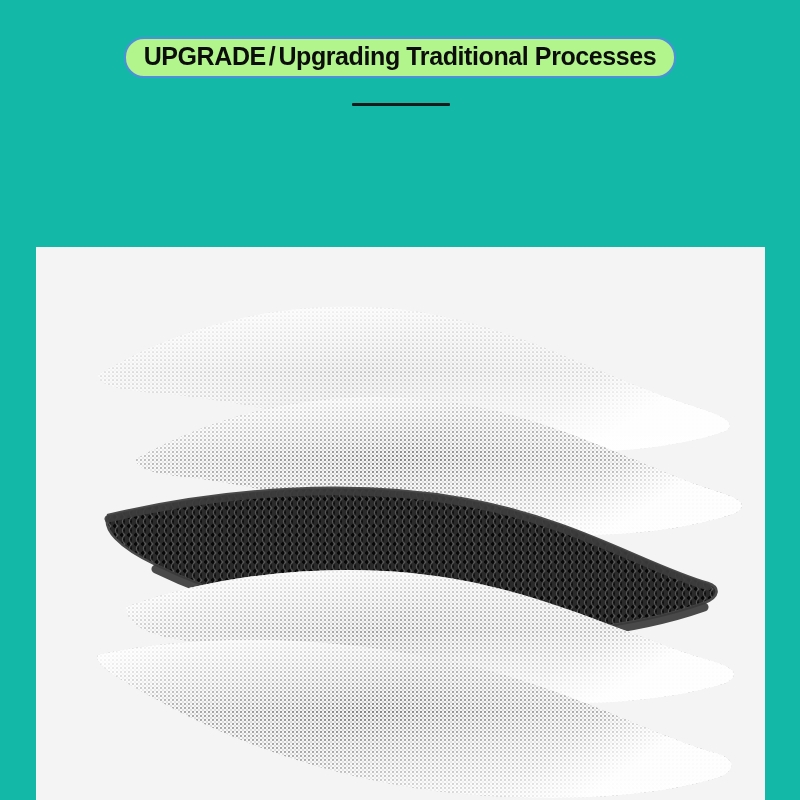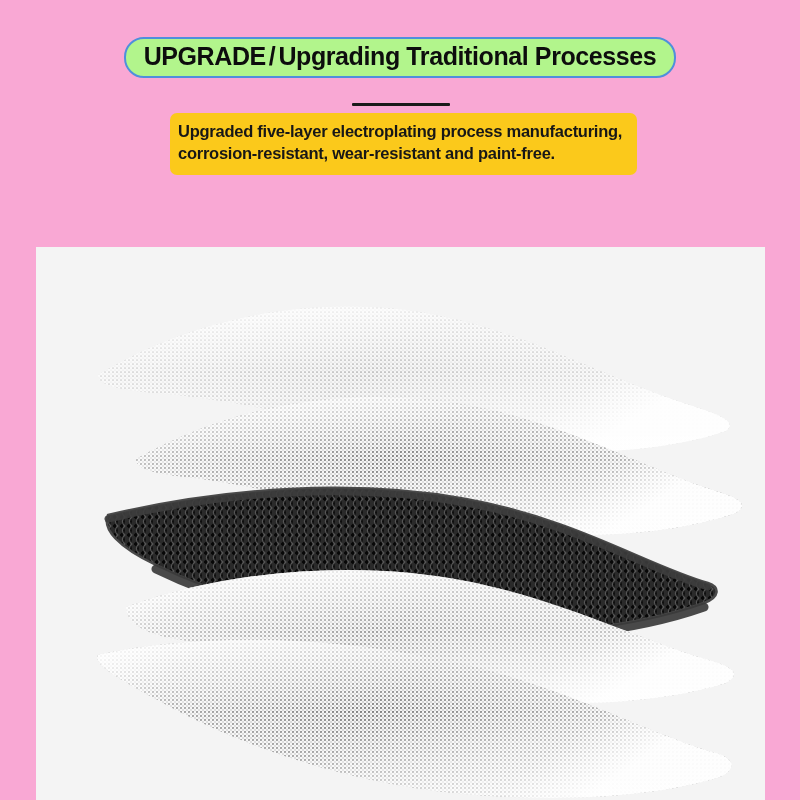"UPGRADE/Upgrading Traditional Processes" .page { background: #f9a8d4 -> #14b8a6 }
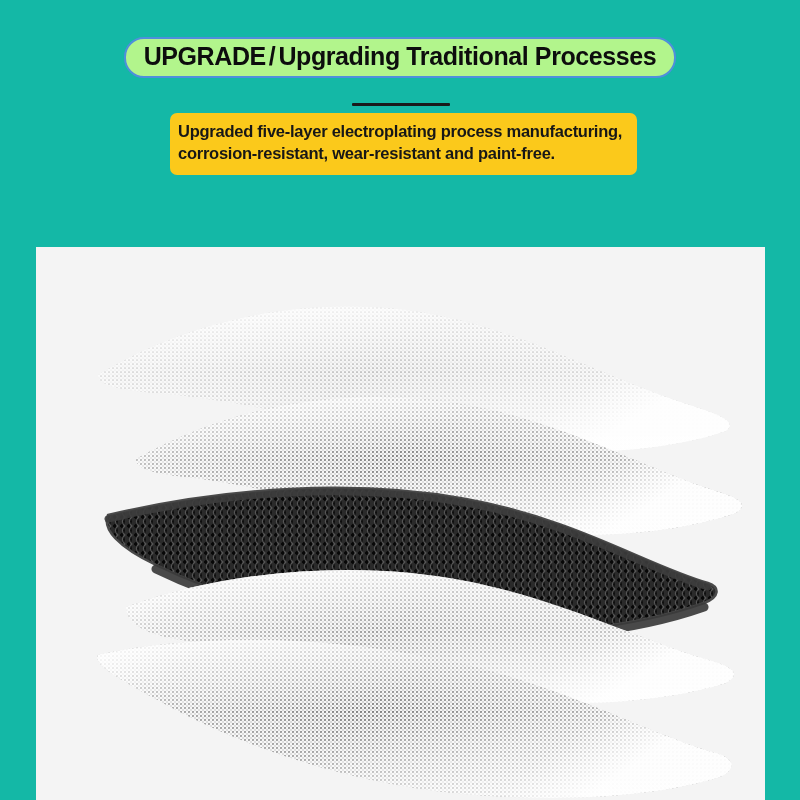"Upgraded five-layer electroplating" div.callout { html: <div> <p>Upgraded five-layer electroplating process manufacturing, corrosion-resistant, wear-resistant and paint-free.</p> </div> -> none }
